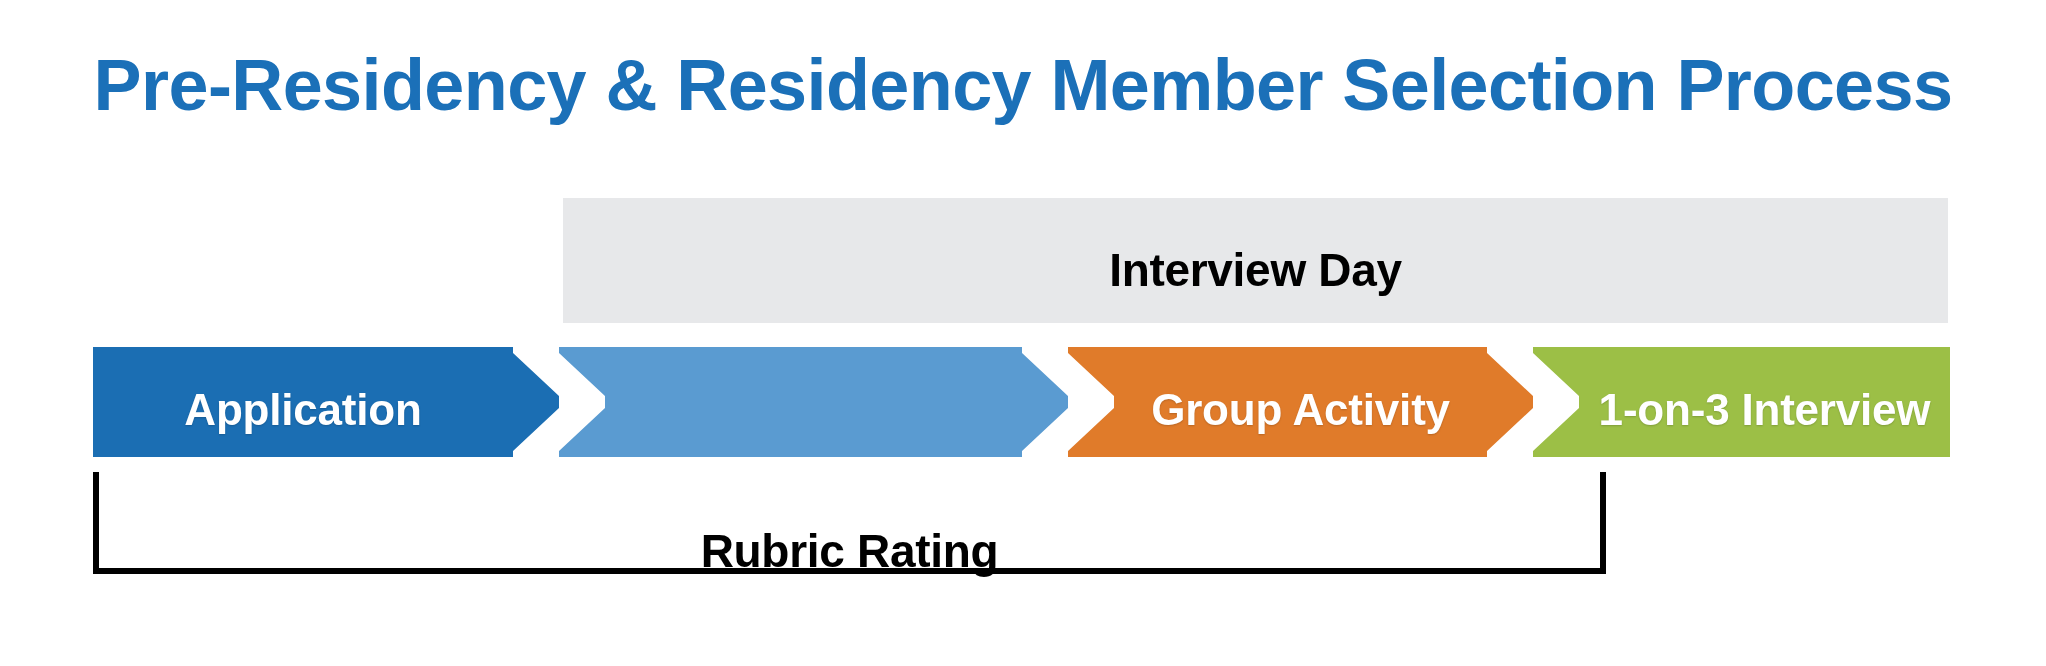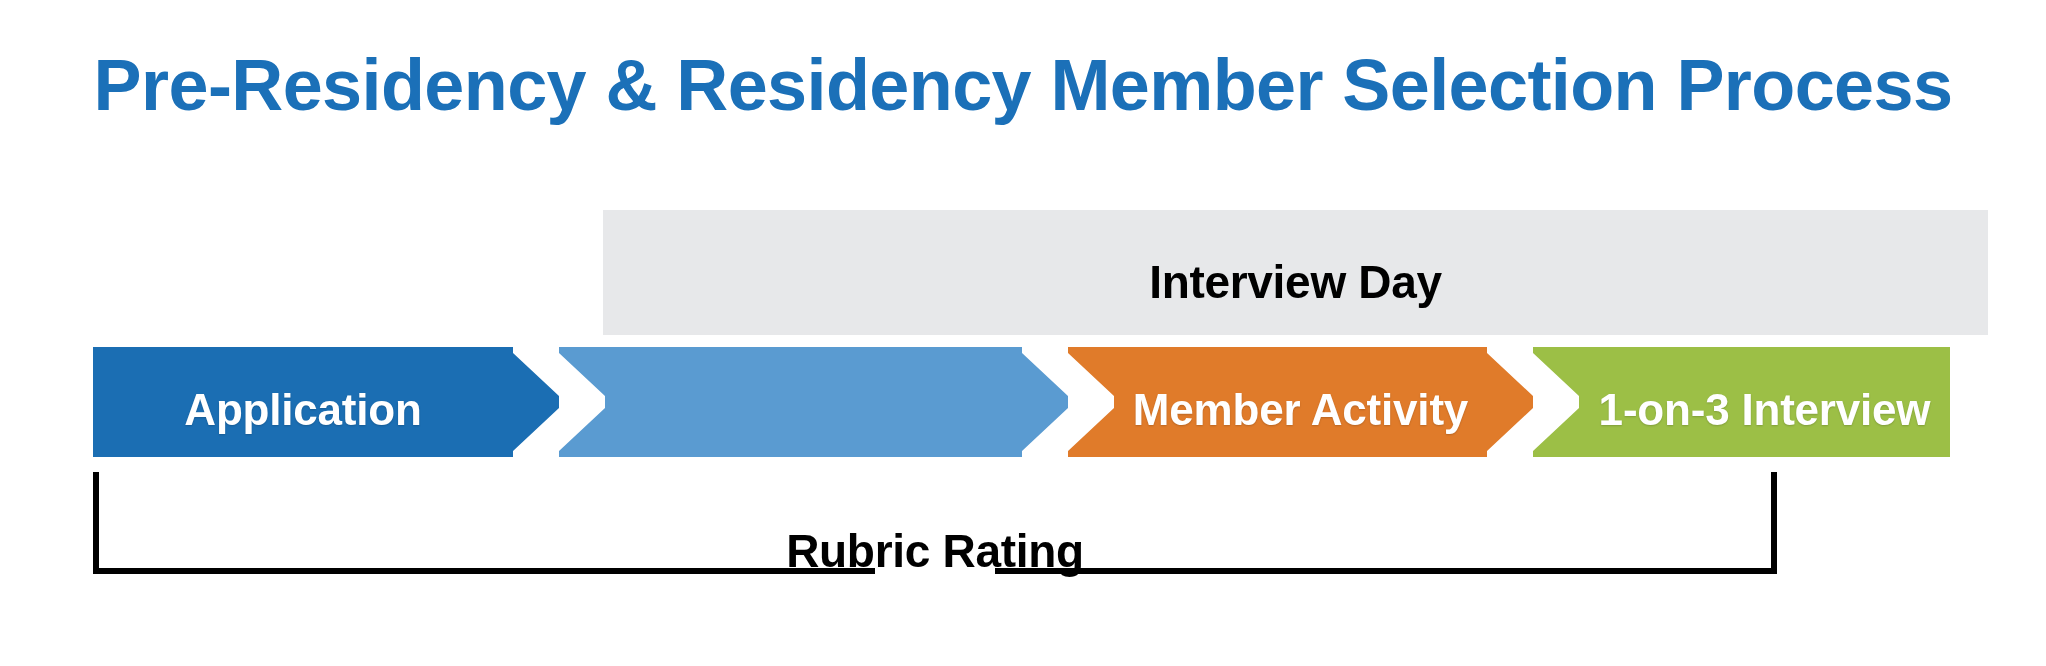"Interview Day" .phase-band { margin-left: 40px -> none; top: 210px -> 198px }
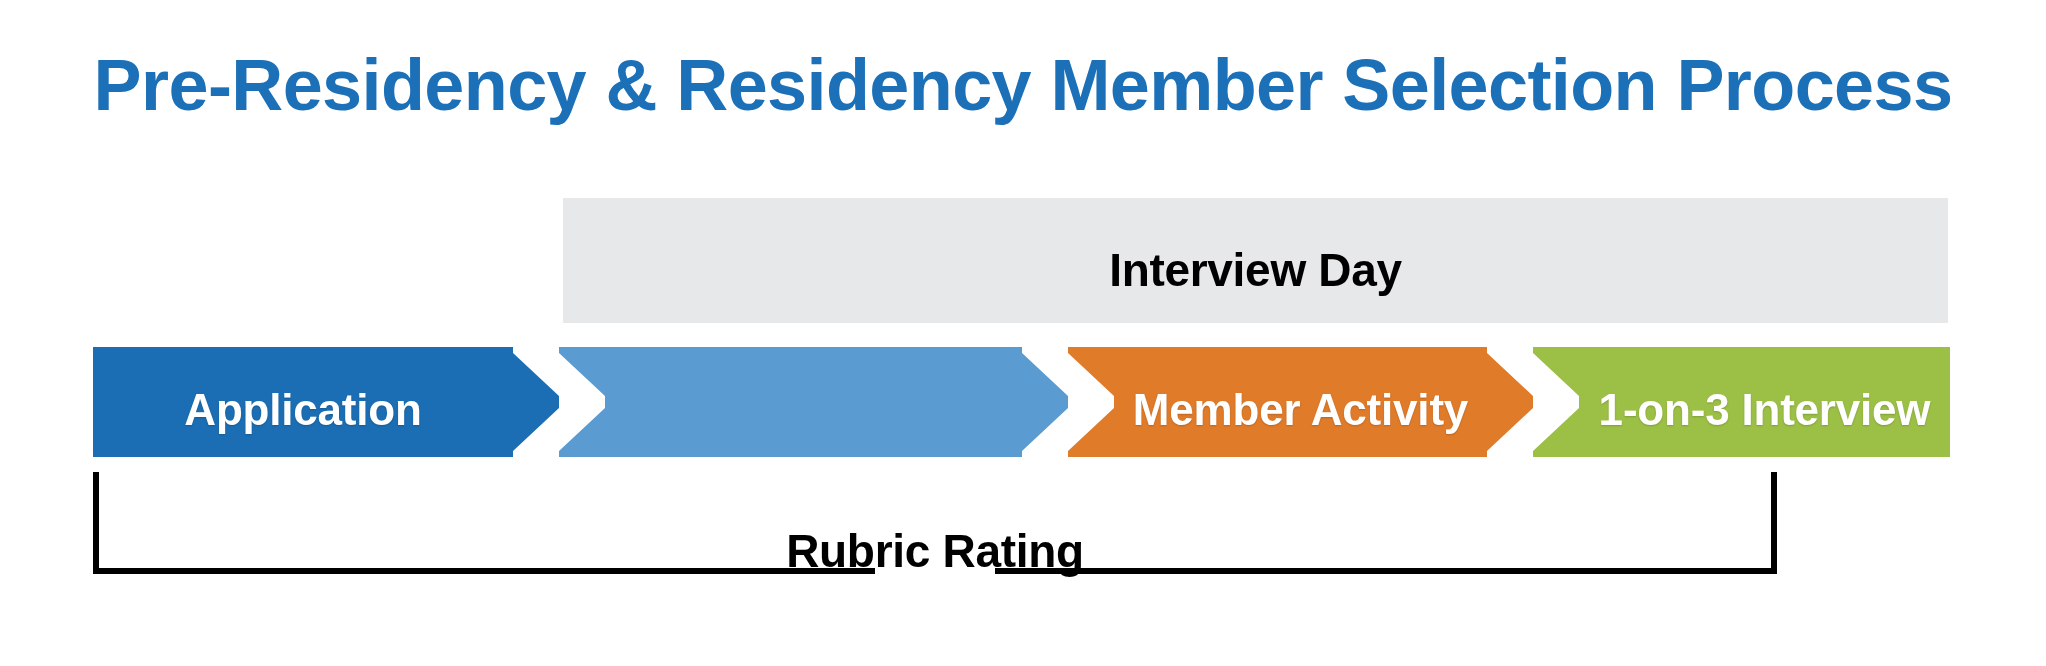"Member Activity" div.step-label { text: Member -> Group }
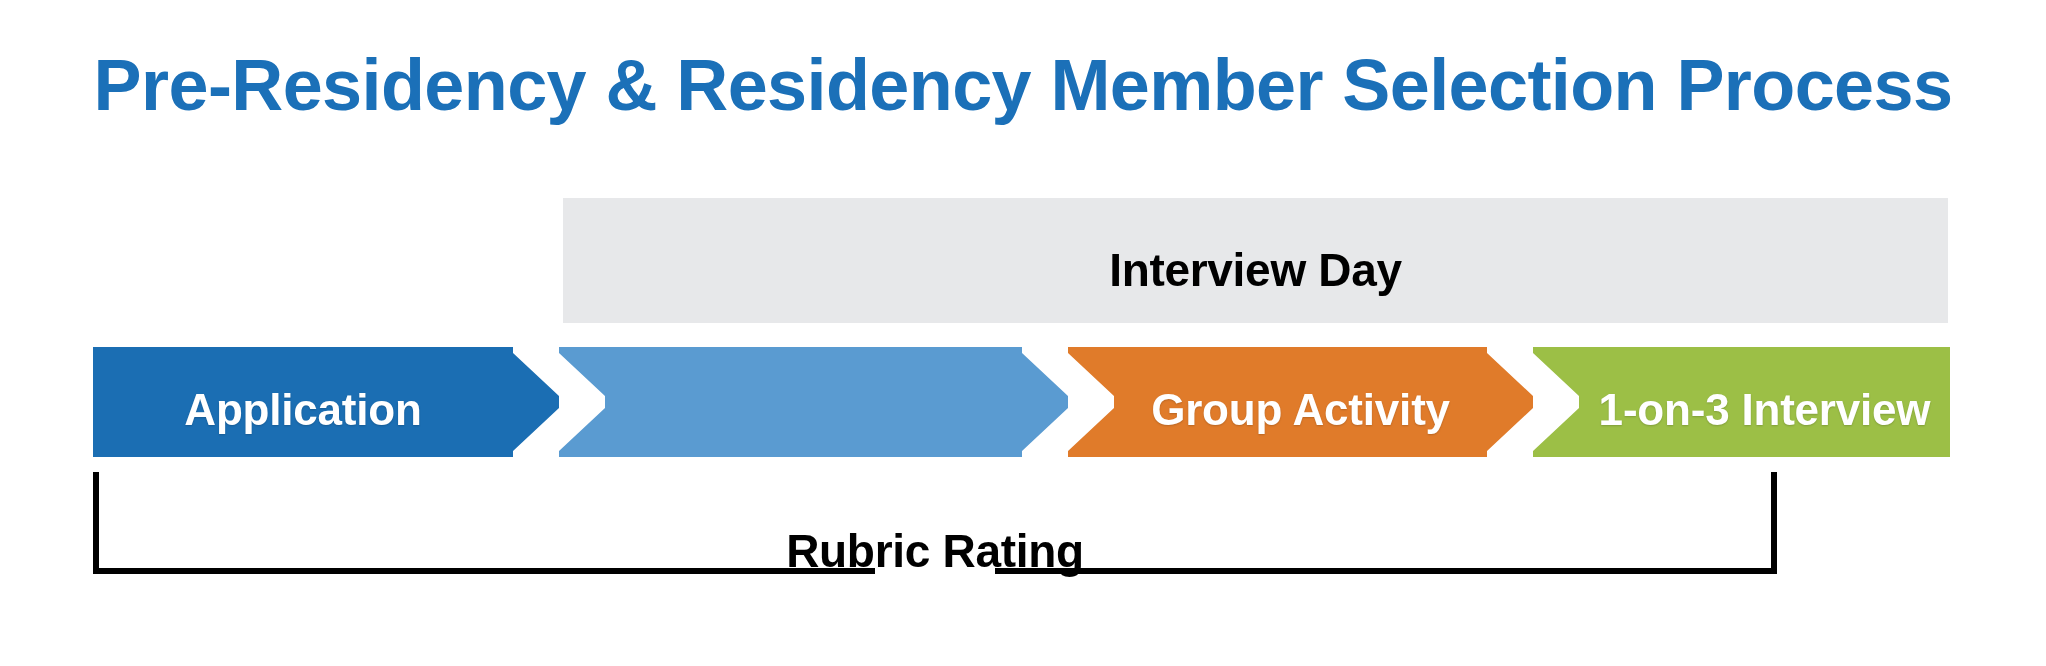"Rubric Rating" #bracket-wrap { width: 1684px -> 1513px }
